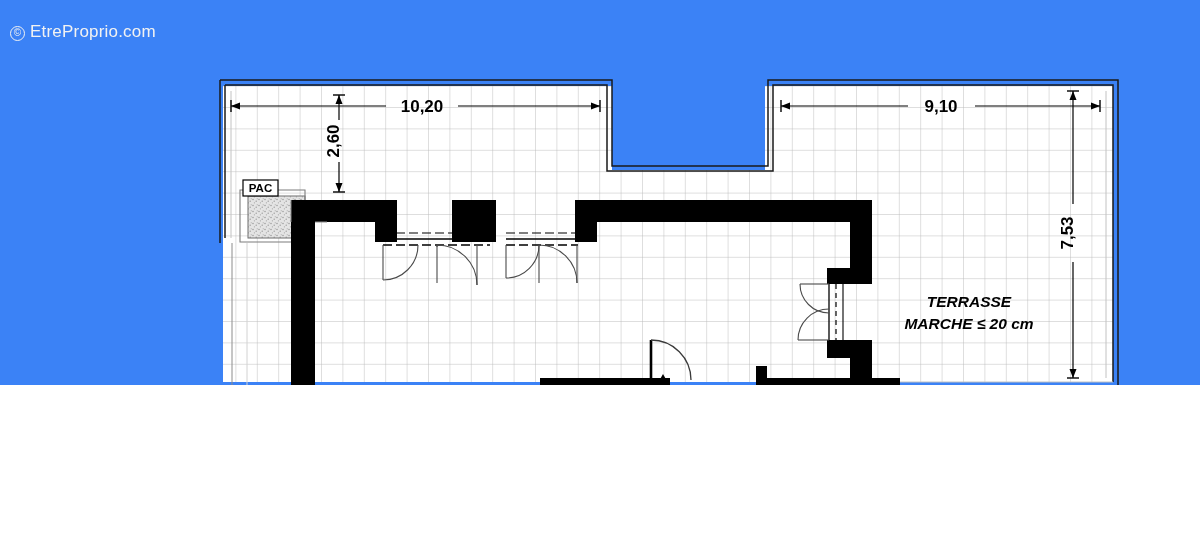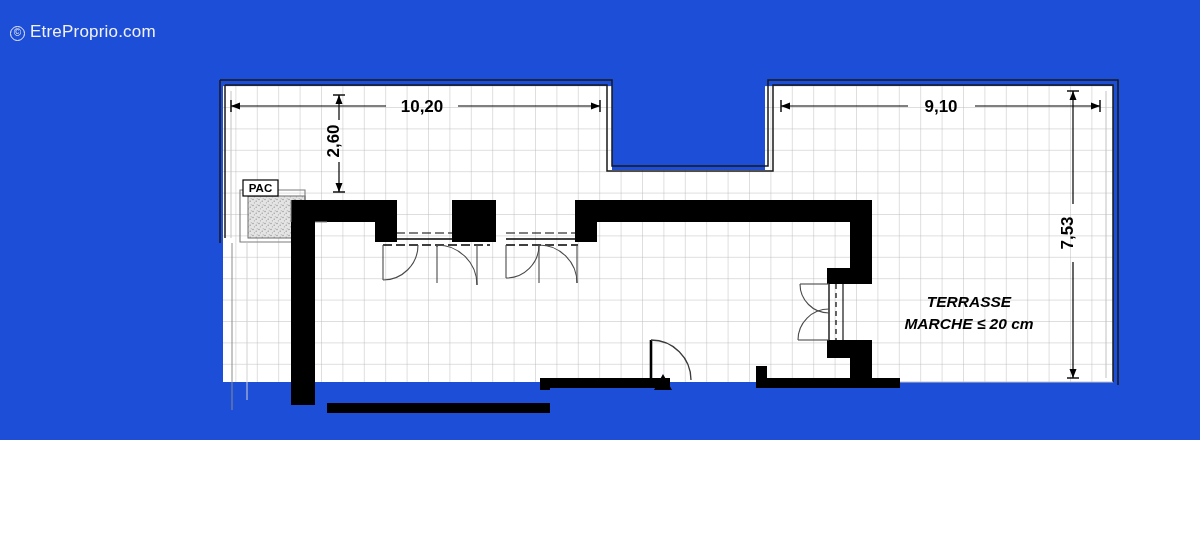"10,20" #plan-root { background: #1d4ed8 -> #3b82f6; height: 440px -> 385px }
